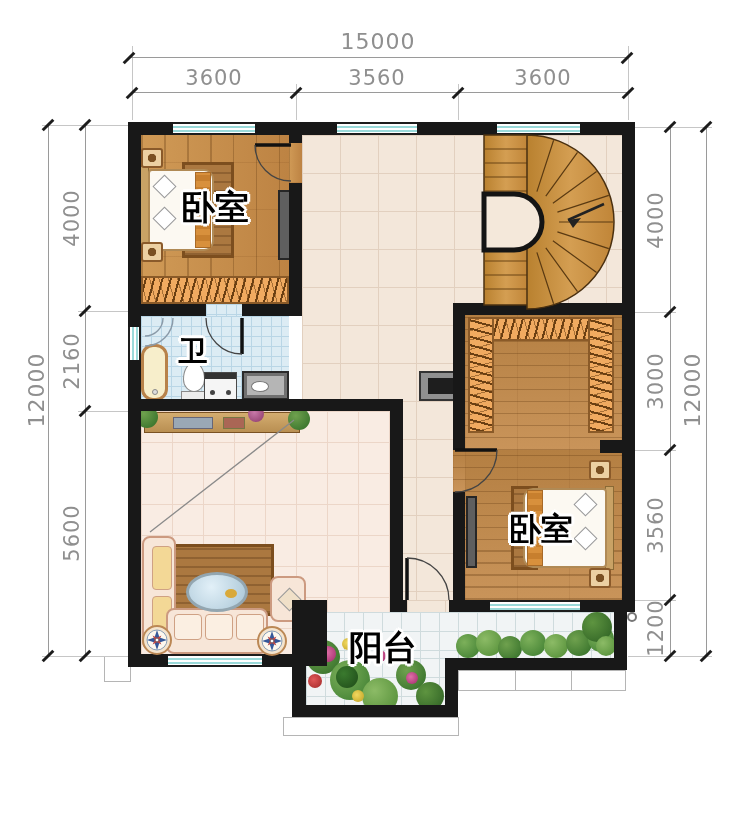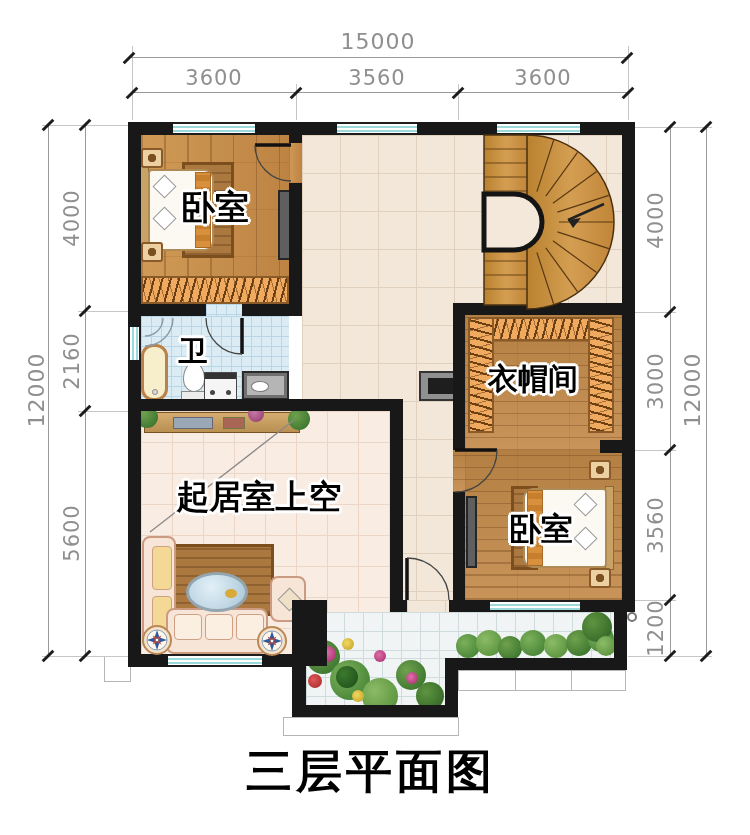"衣帽间" div.rl { html: <div>衣帽间</div> -> none }
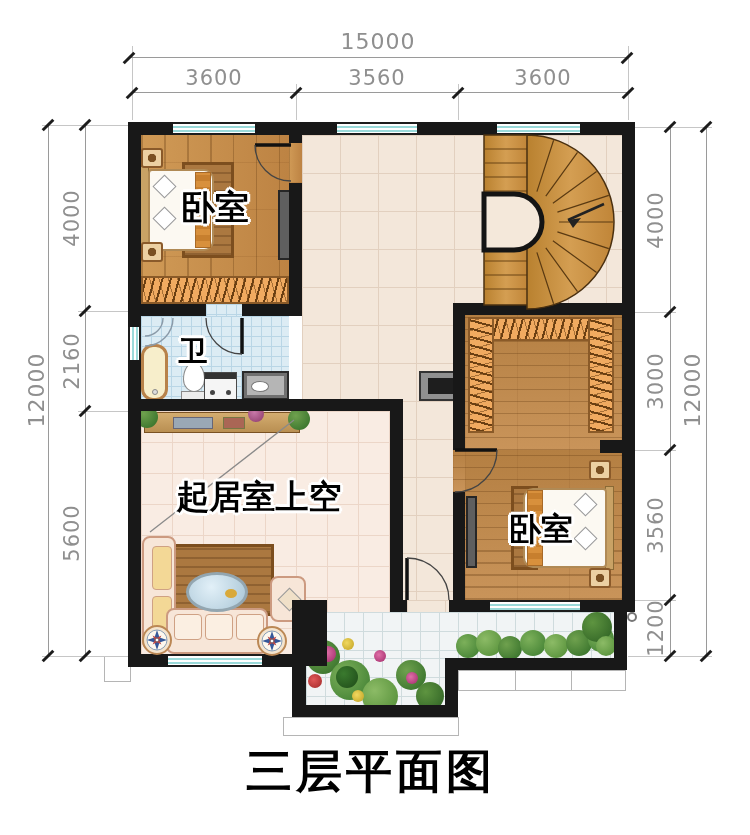"起居室上空" div.rl { html: <div>起居室上空</div> -> none }
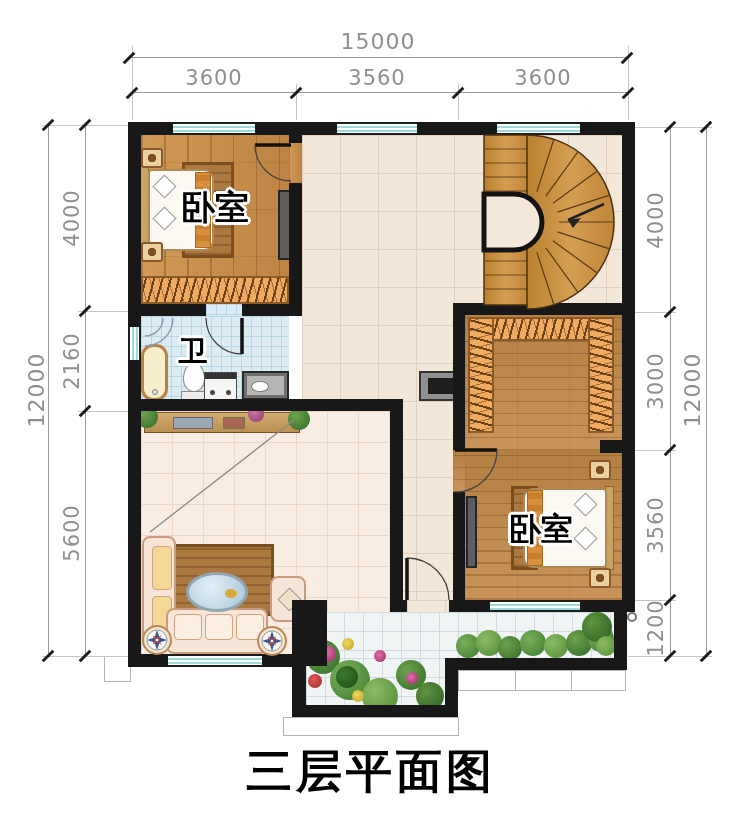"阳台" div.rl { html: none -> <div>阳台</div> }
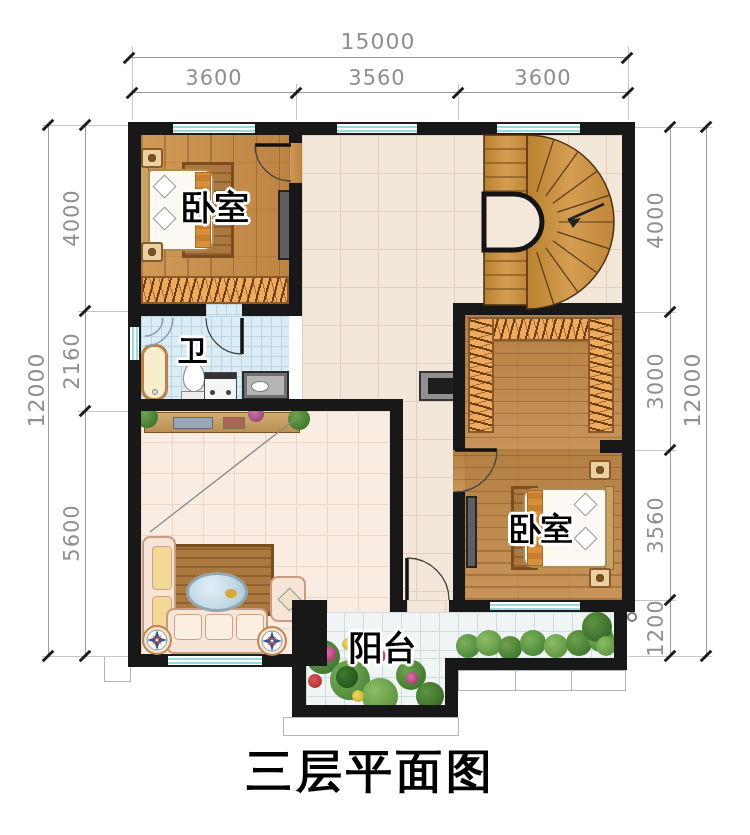"三层平面图" div { html: <div>三层平面图</div> -> none }
